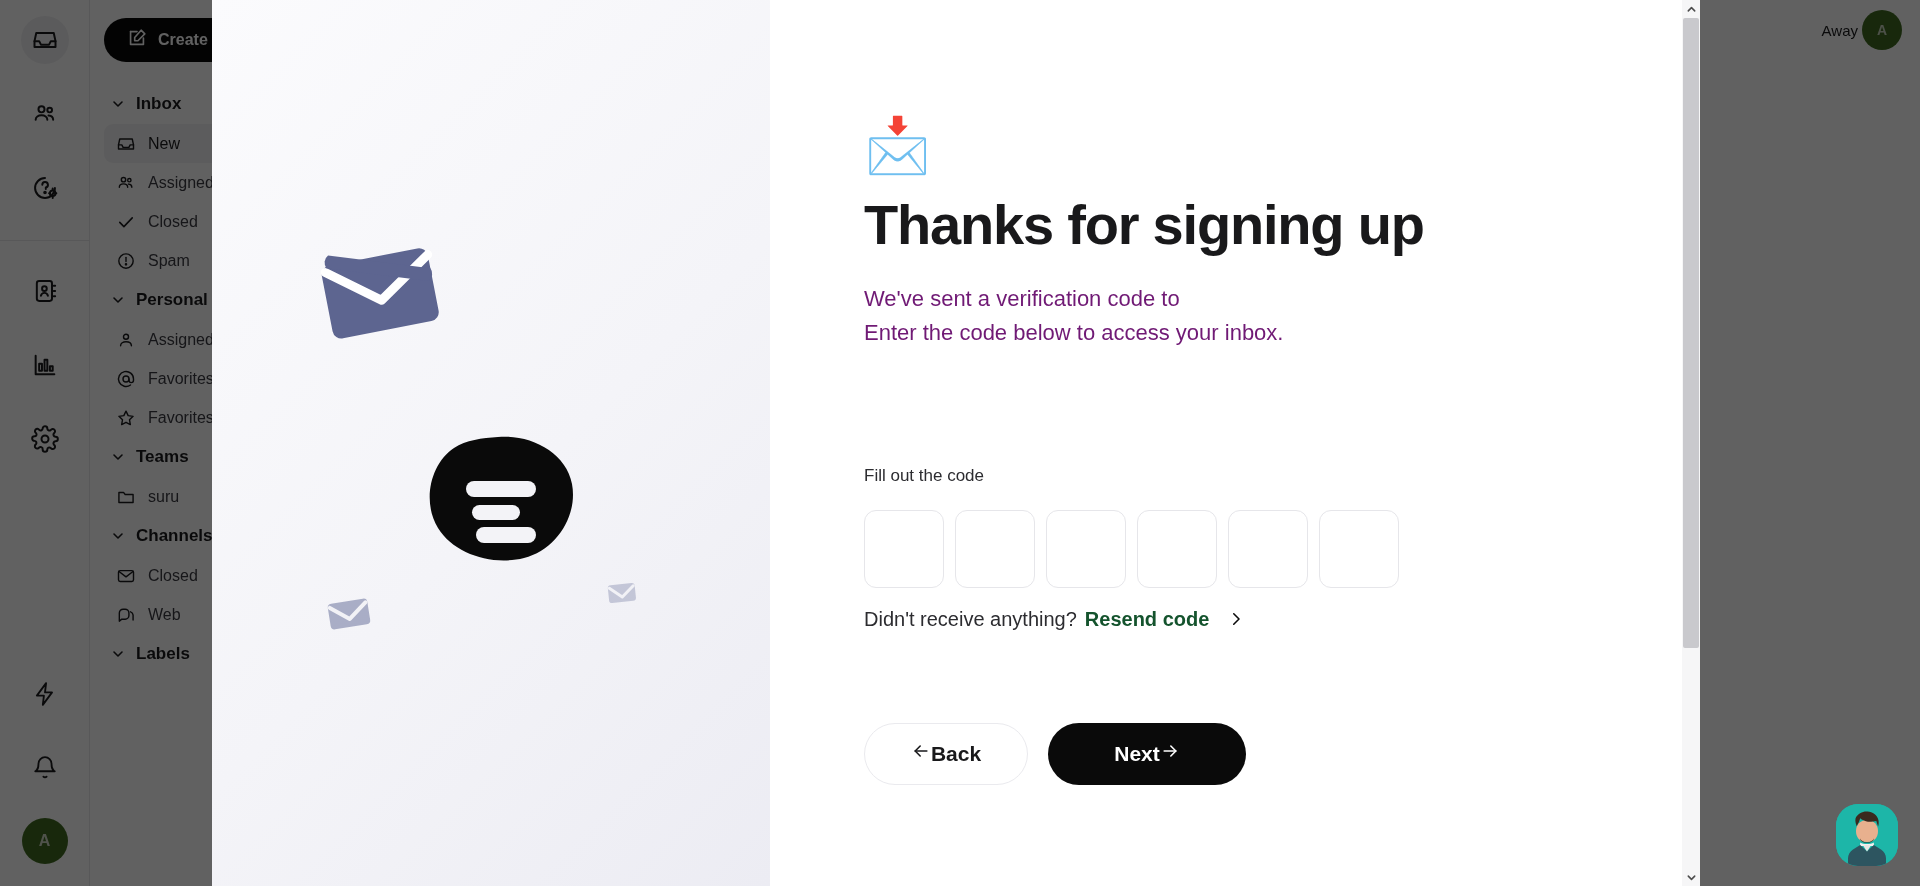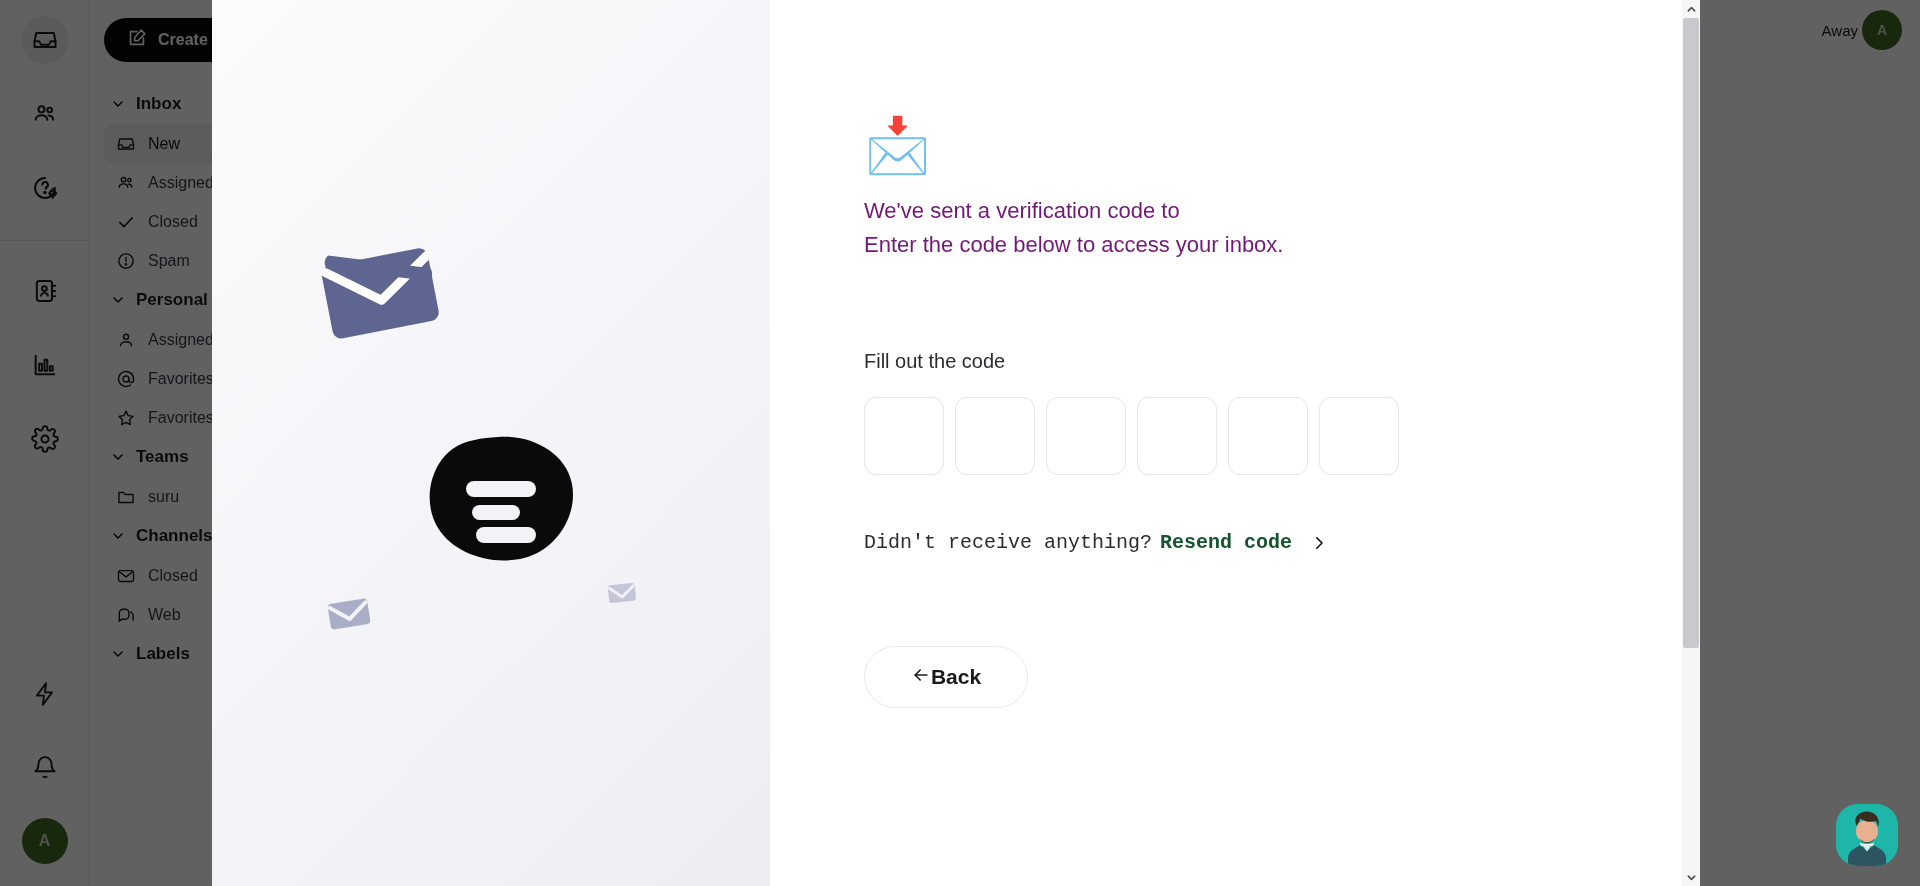"Thanks for signing up" h1.title { html: none -> <h1>Thanks for signing up</h1> }
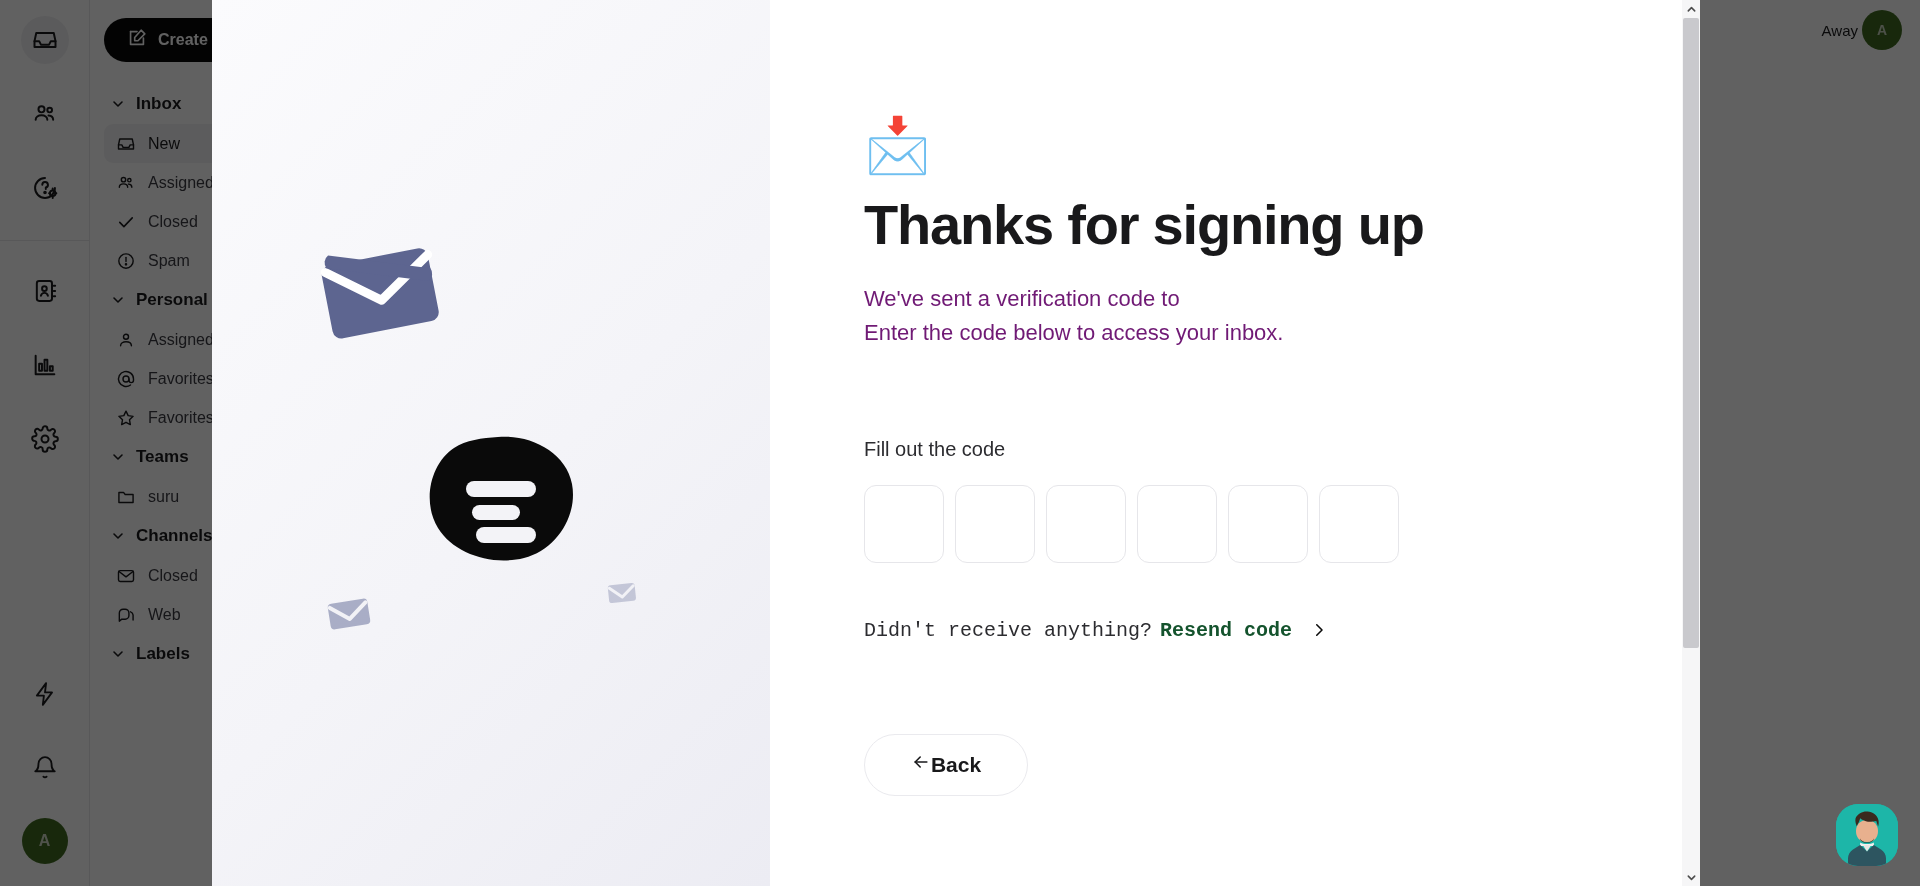"Fill out the code" .section-label { font-size: 20px -> 17px; margin-top: 88px -> 116px }
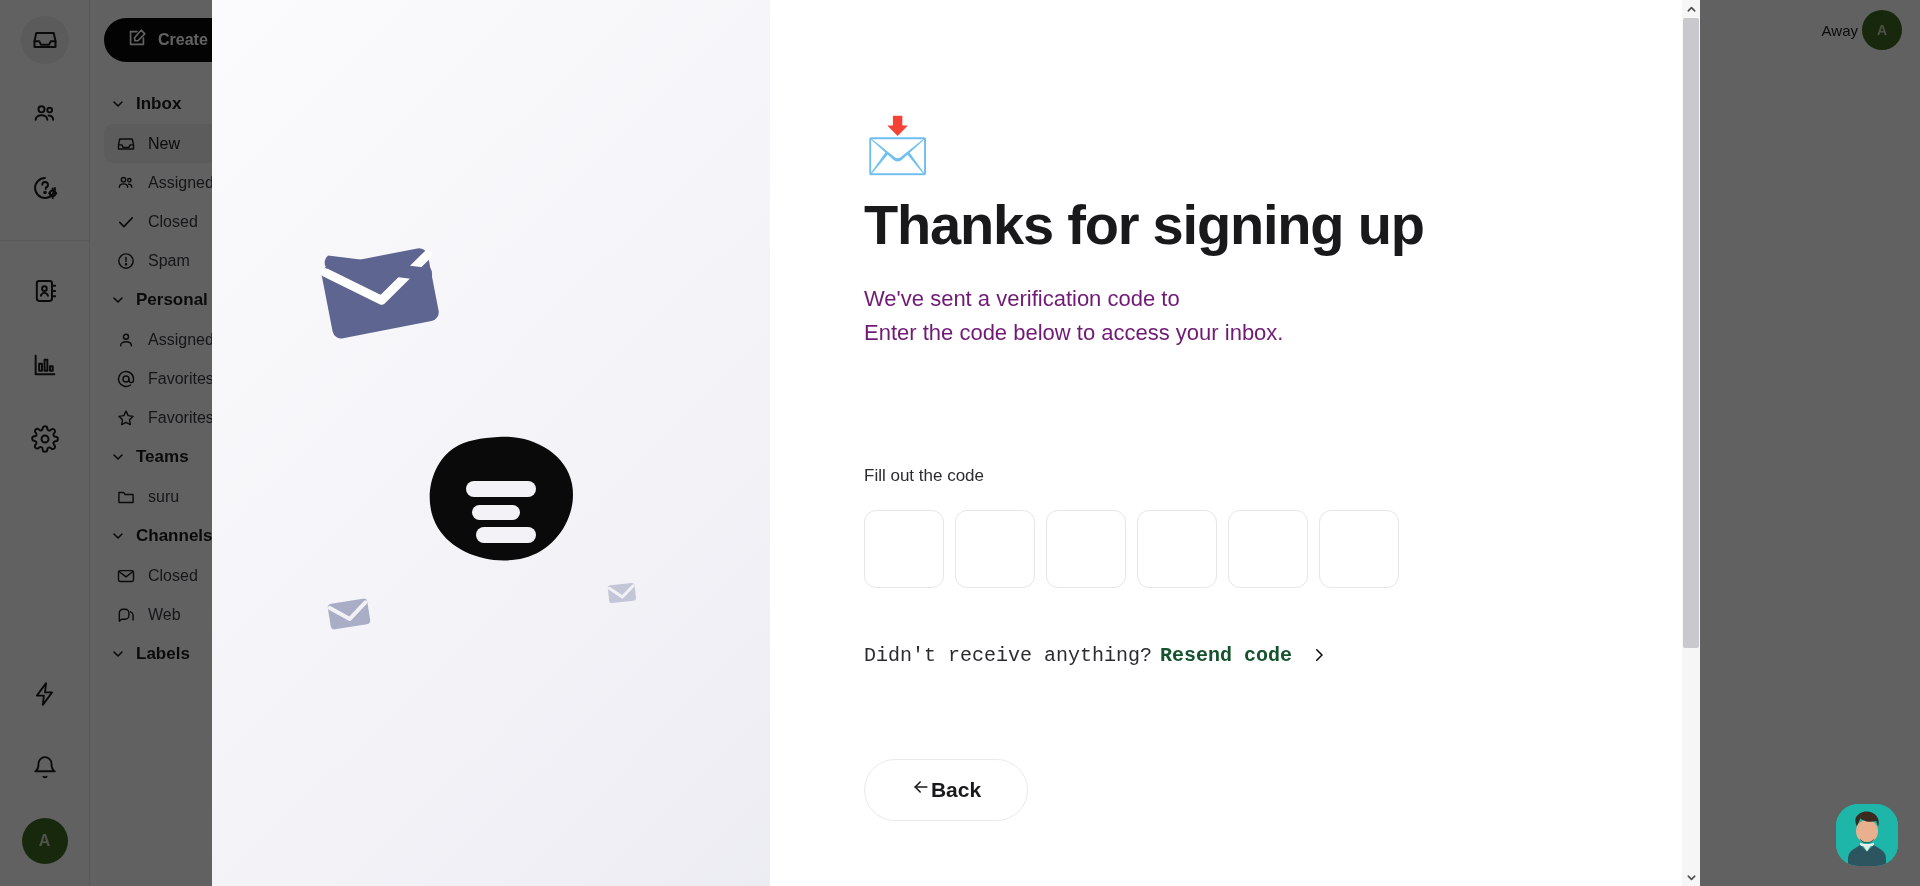"Didn't receive anything?" .resend-row { font-family: Liberation Mono, monospace -> none; margin-top: 56px -> 20px }
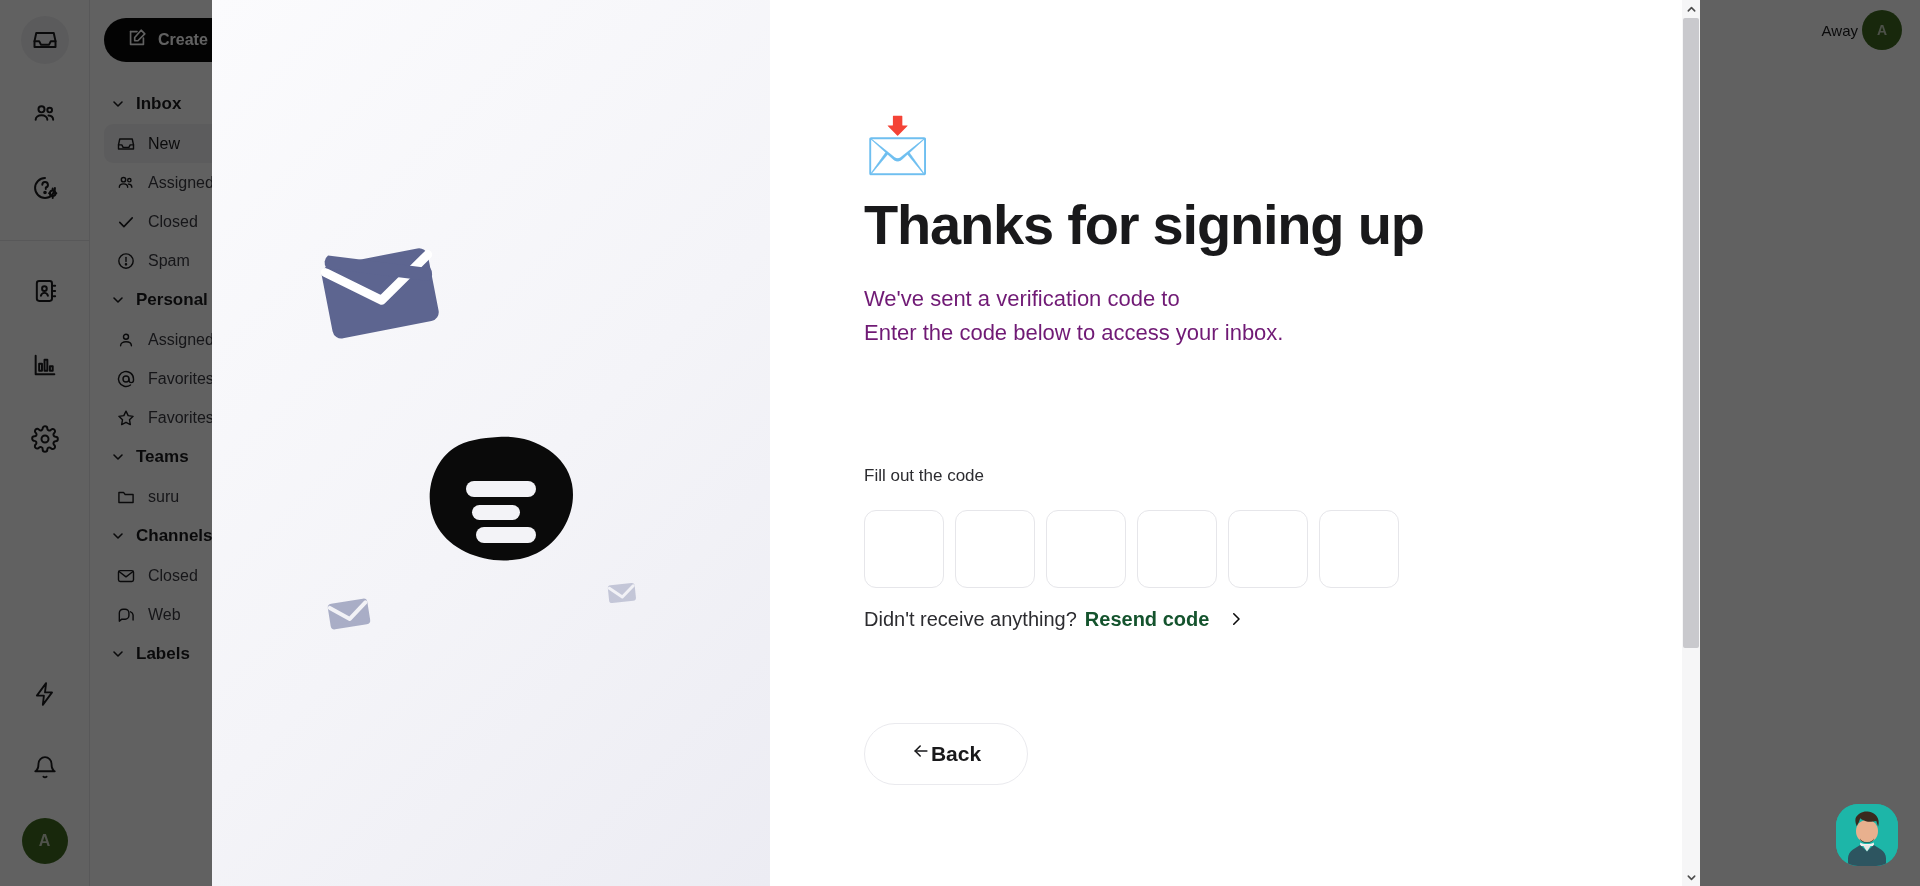"Next" button.btn { html: none -> <button> <span>Next</span> <span> <svg> <path></path> <path></path> </svg> </span> </button> }
